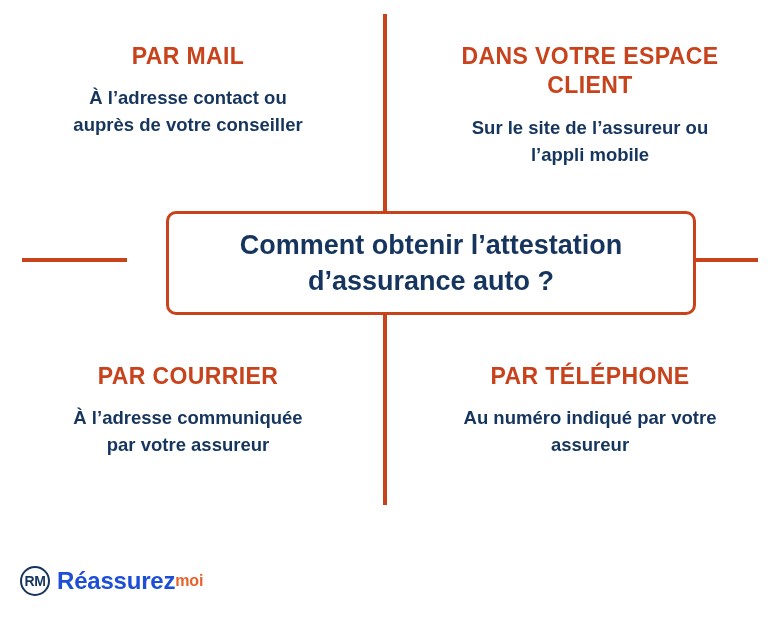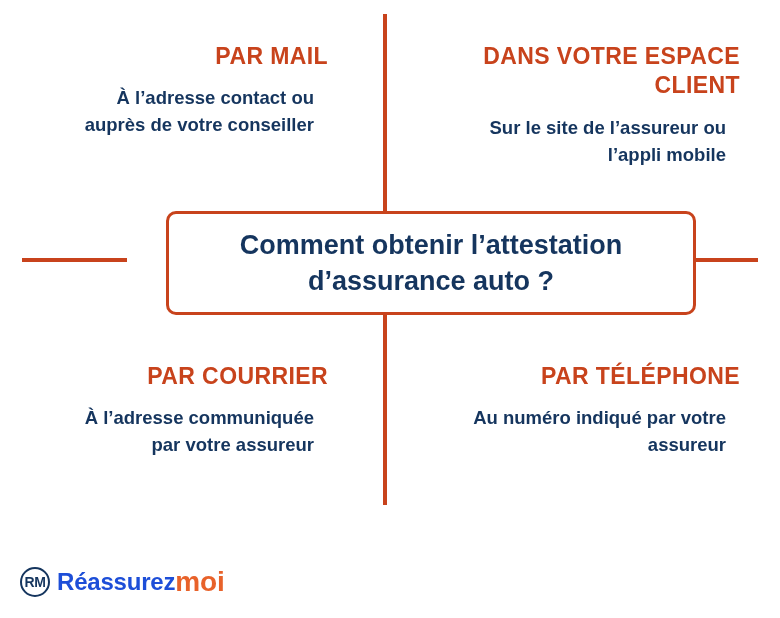"PAR MAIL" .quad { text-align: right -> center }
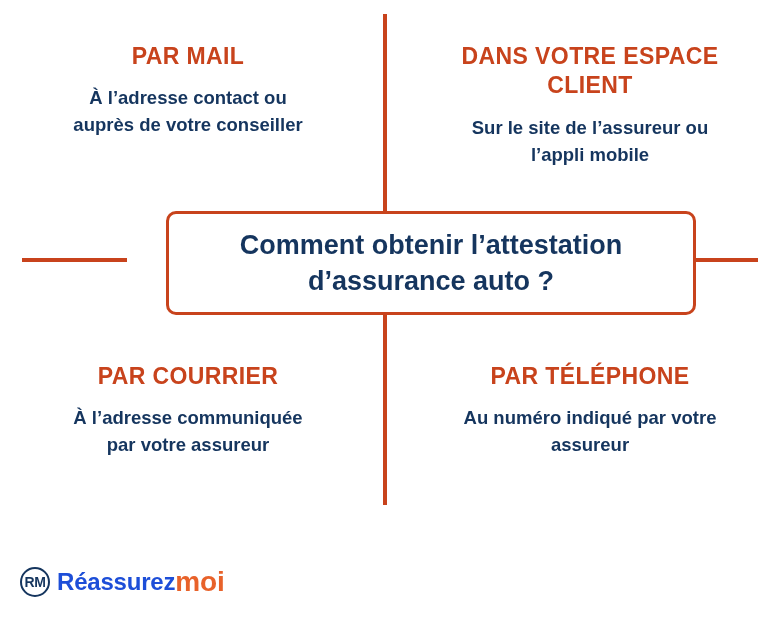"moi" .logo-word-2 { font-size: 28px -> 16px }
